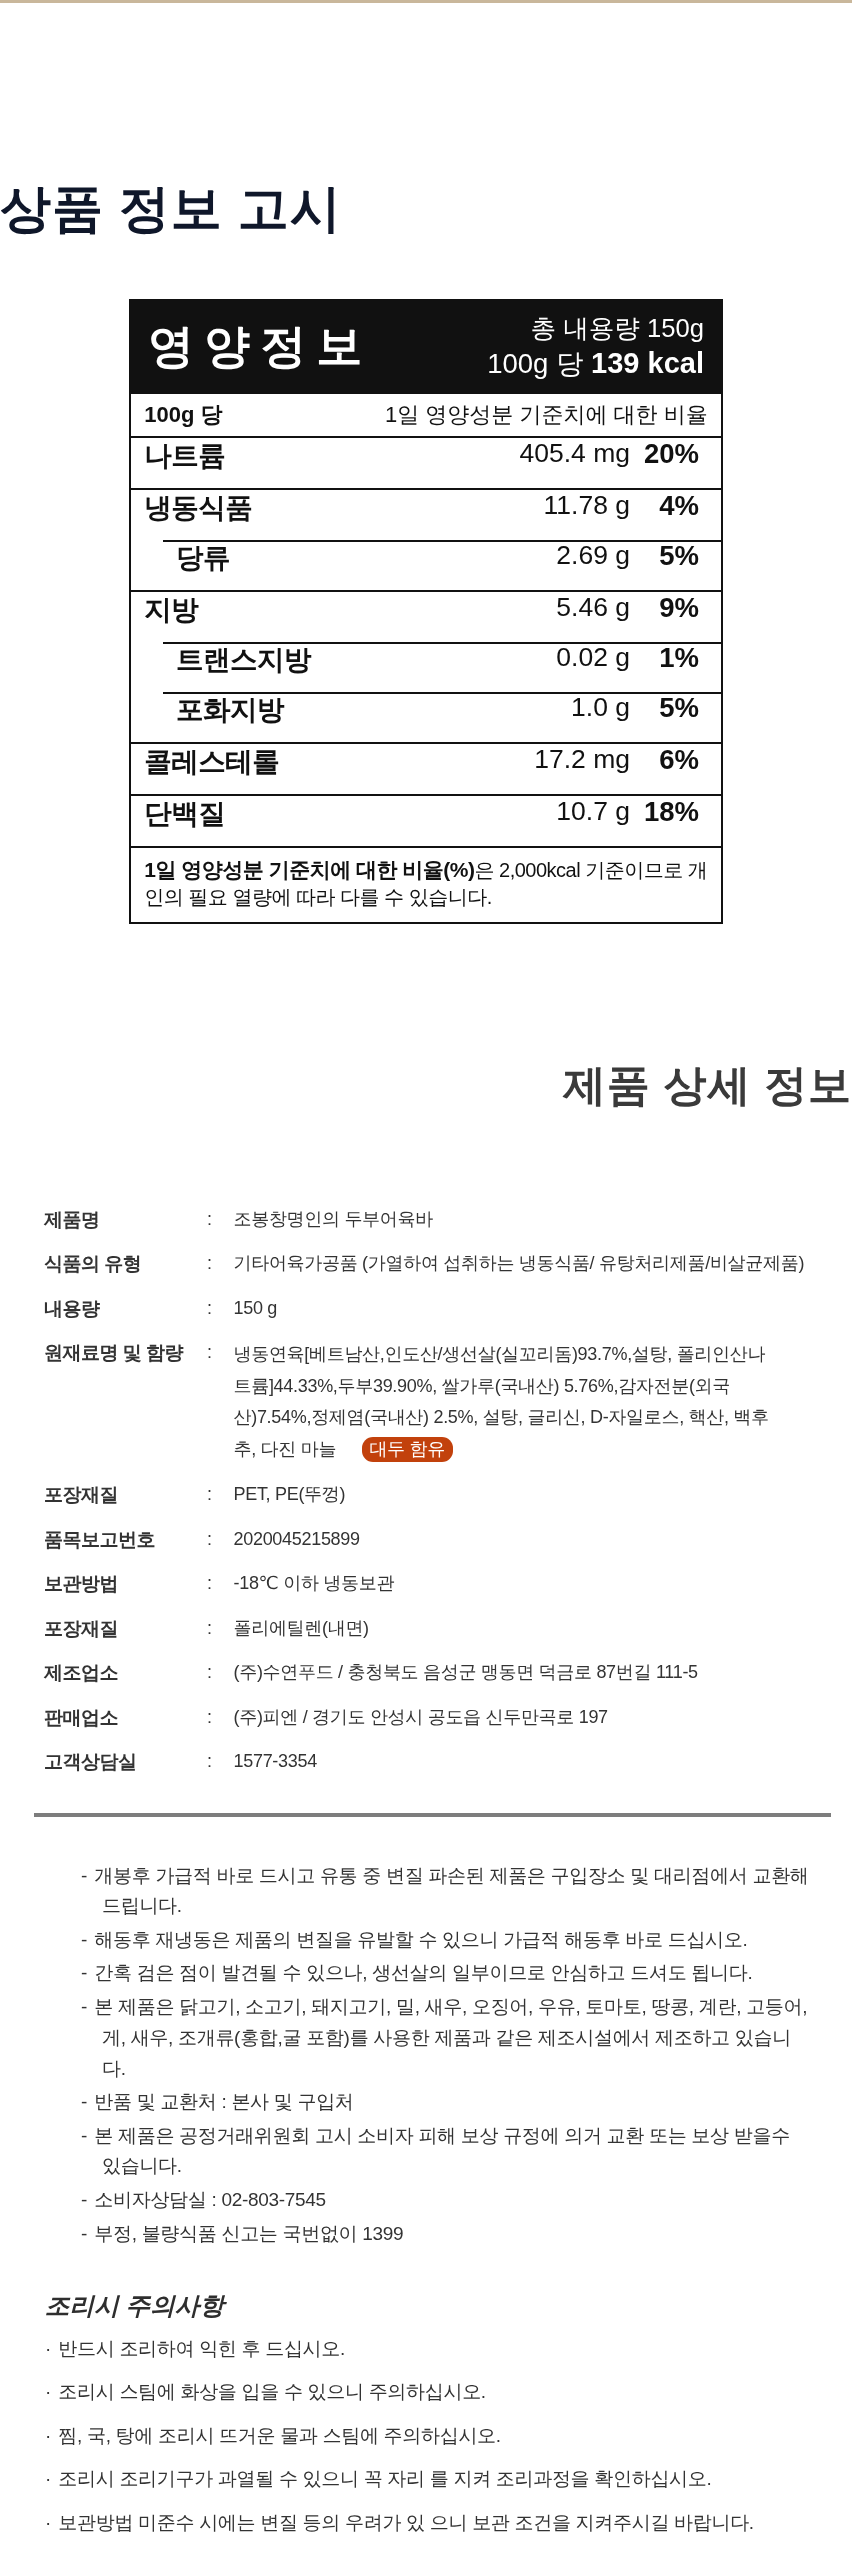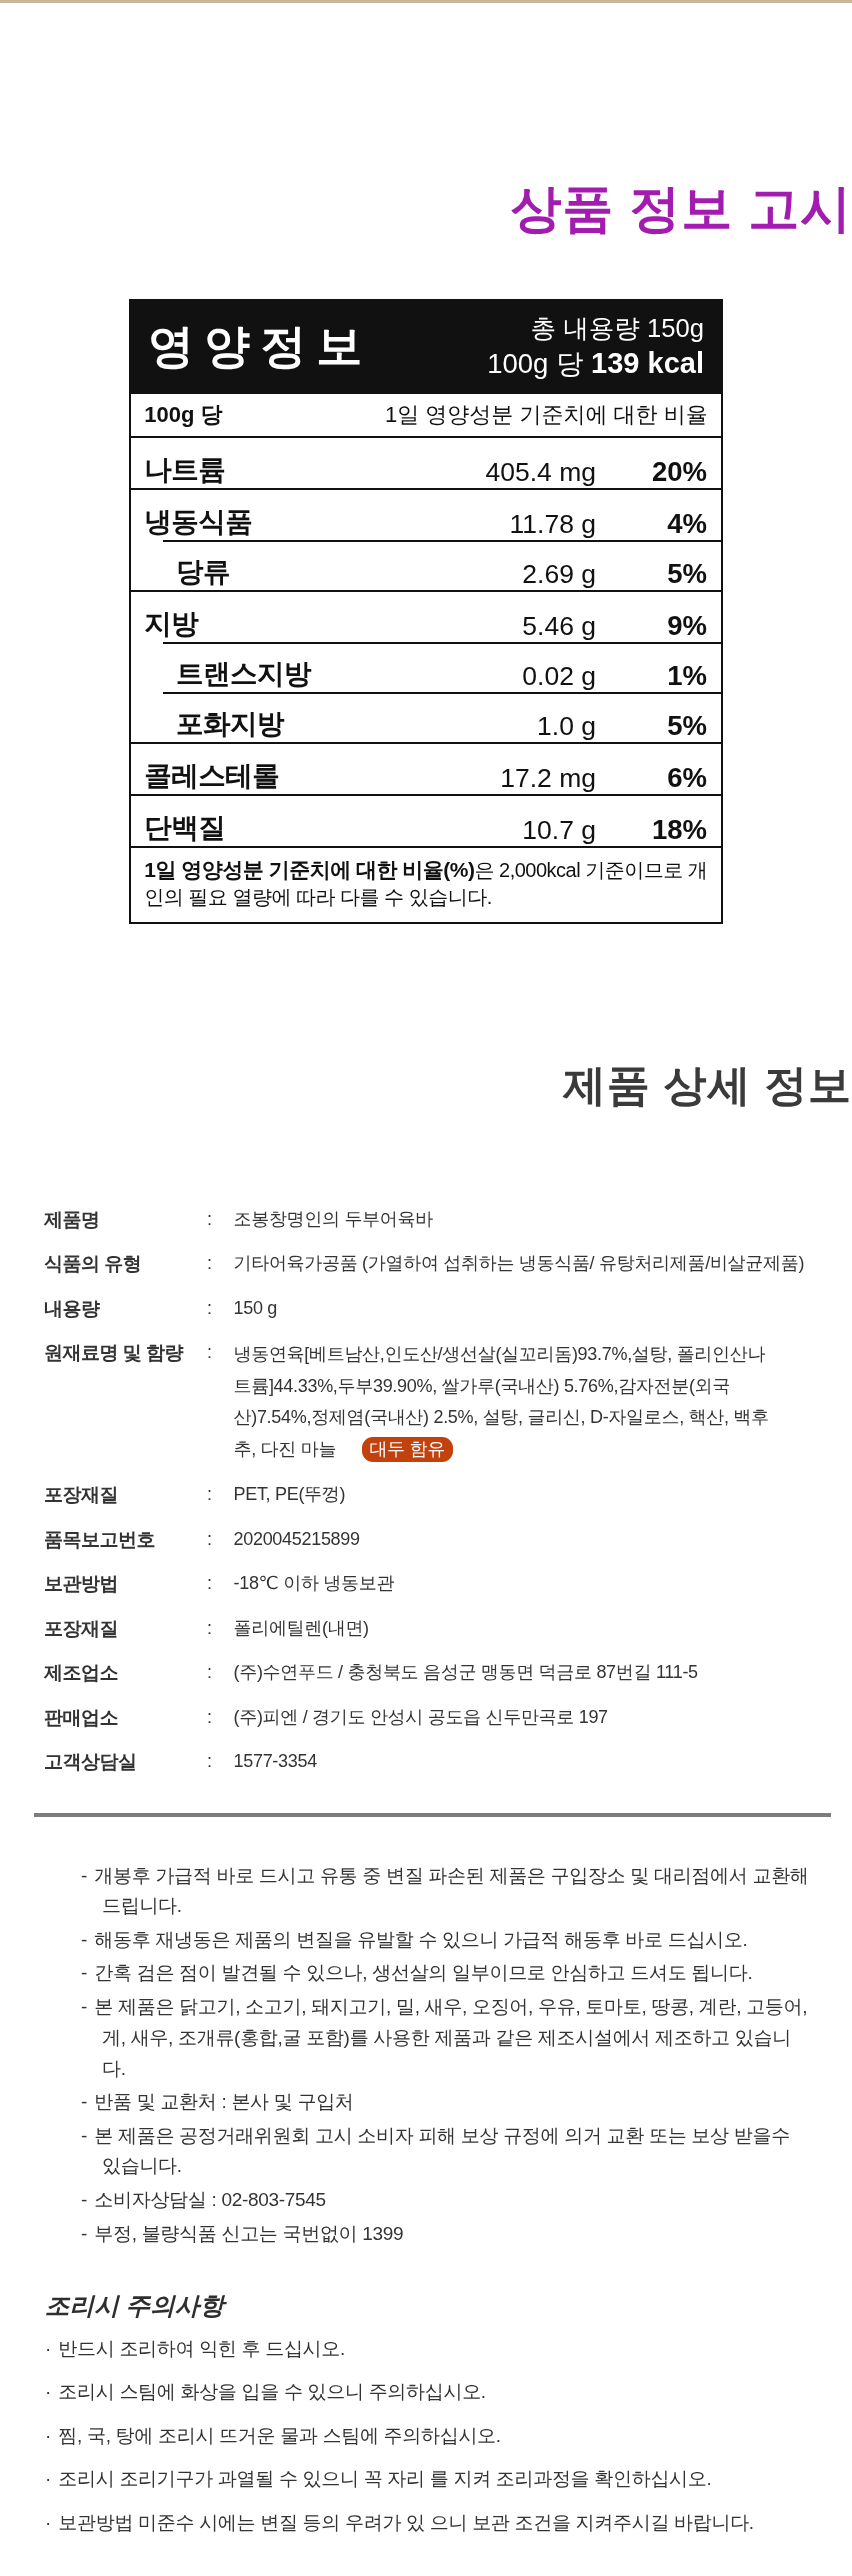"상품 정보 고시" .page-title { color: #a21caf -> #0f172a; text-align: right -> left }
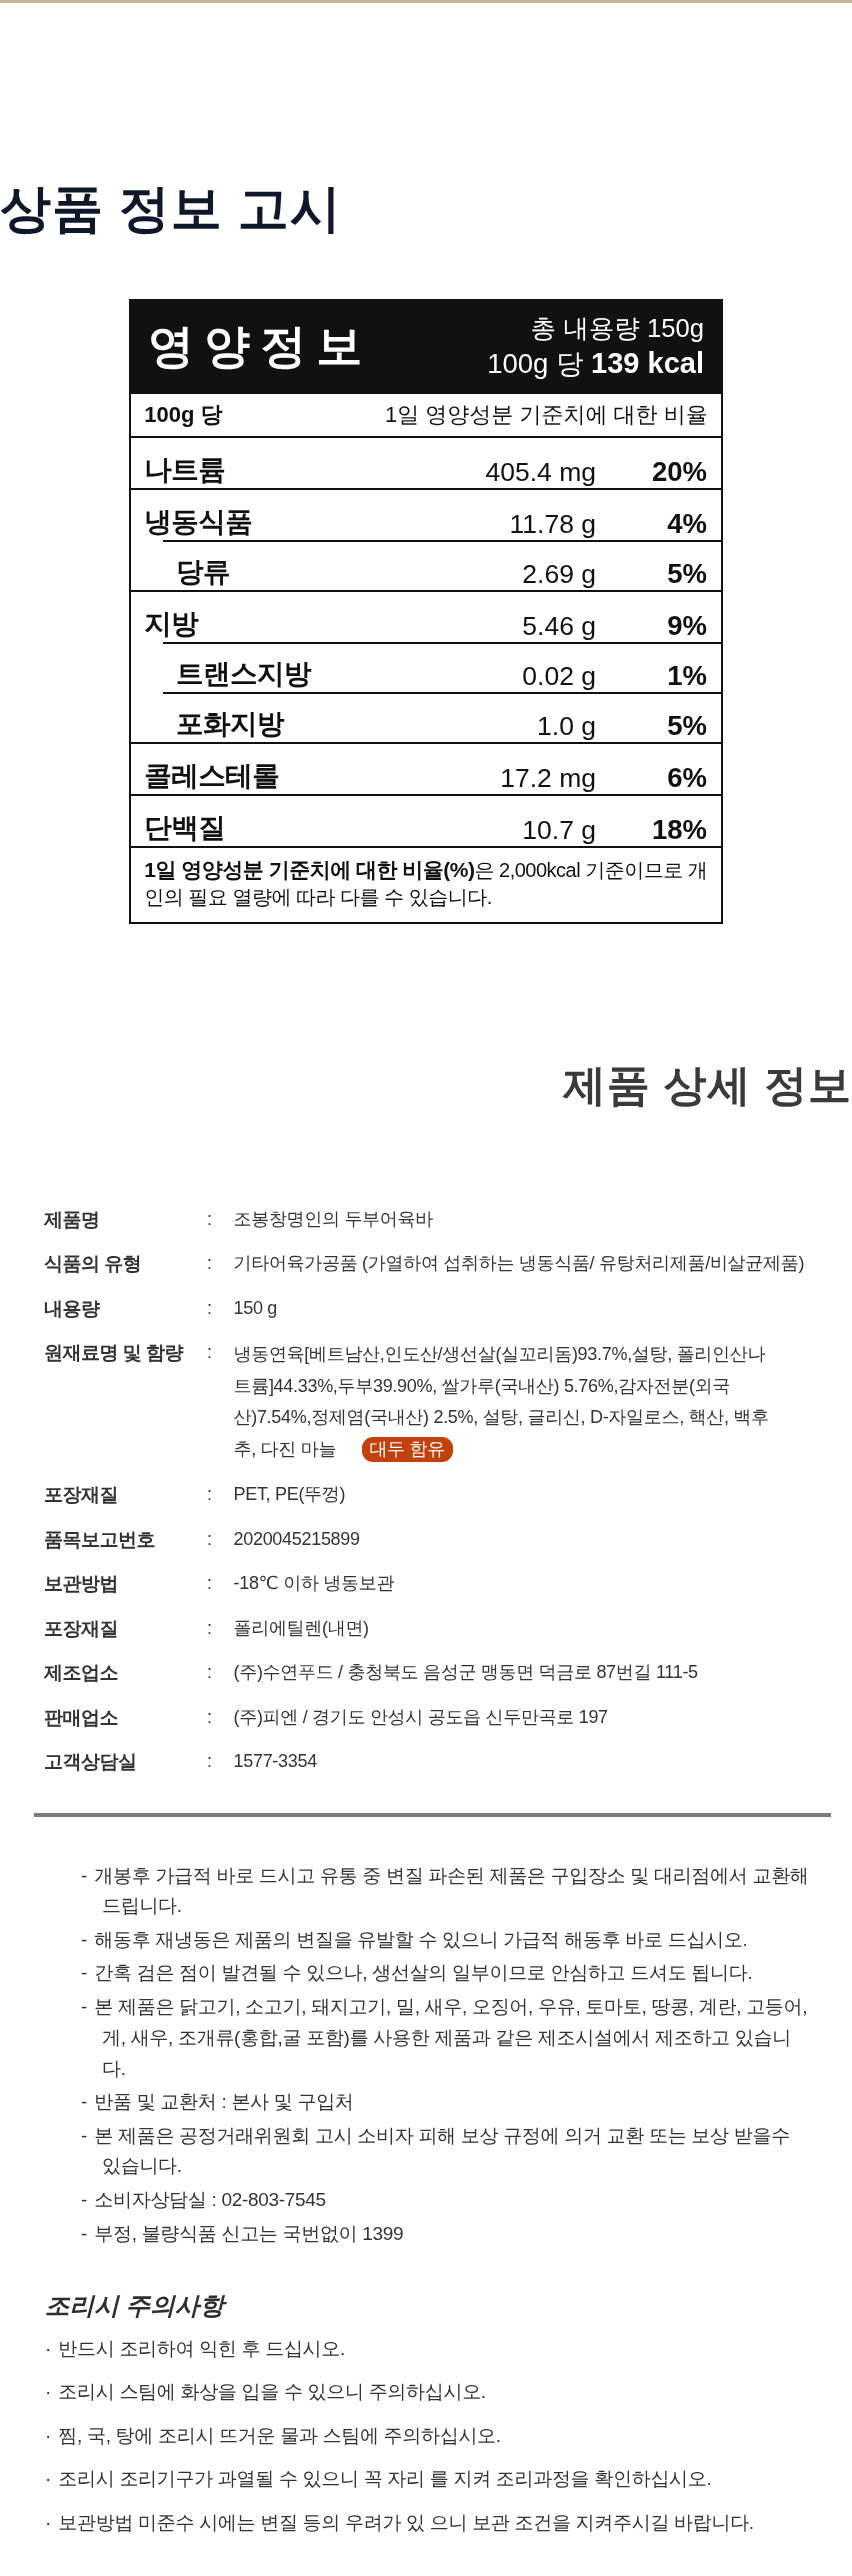"나트륨" .nt-row { align-items: flex-end -> flex-start; gap: 34px -> none }
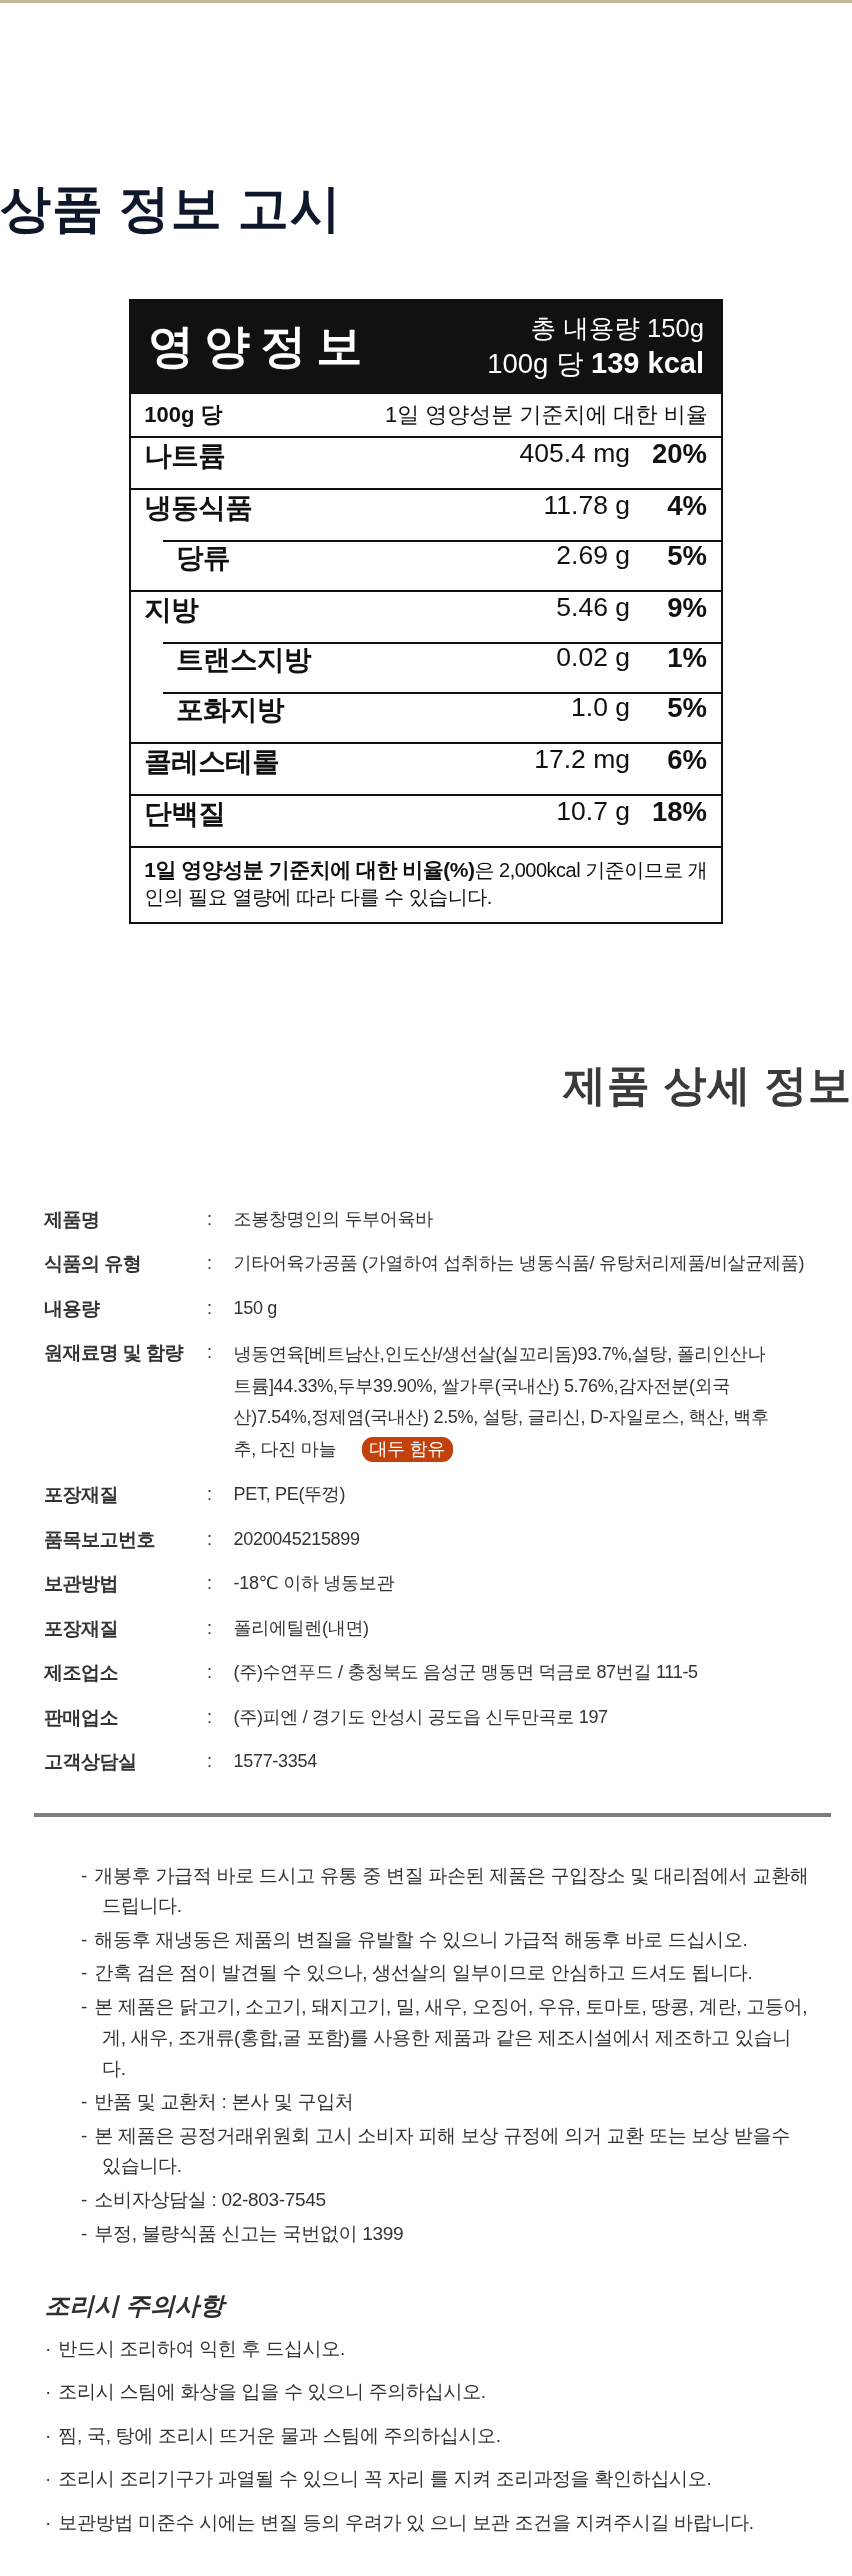"20%" .np { padding-right: 14px -> 22px }
